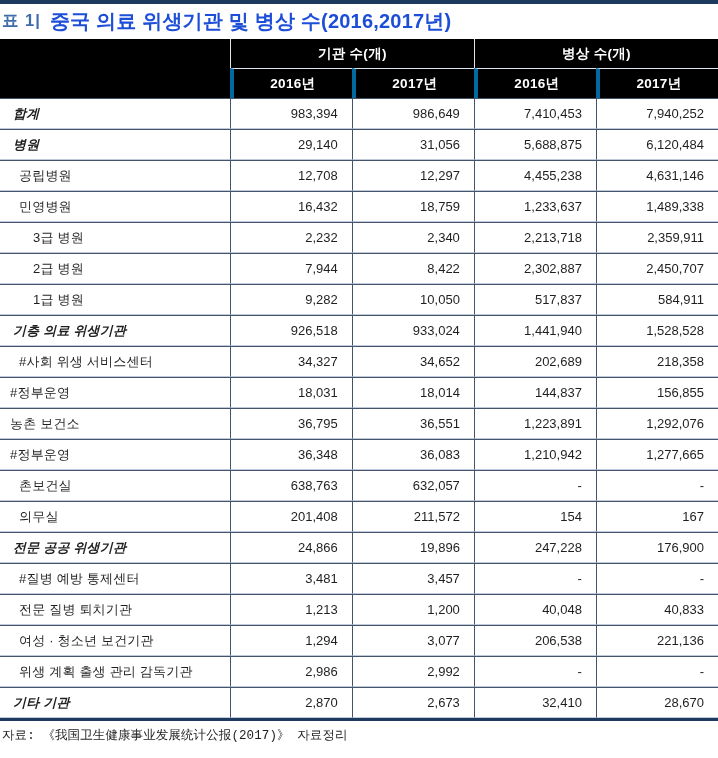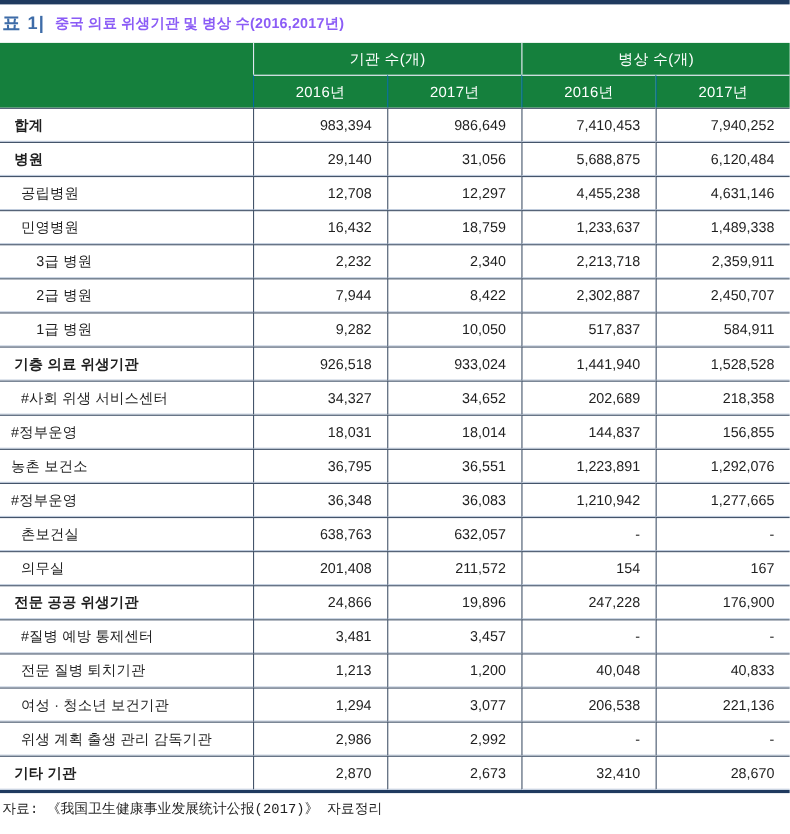"중국 의료 위생기관 및 병상" .ttext { color: #8b5cf6 -> #1d4ed8; font-size: 13px -> 20px }
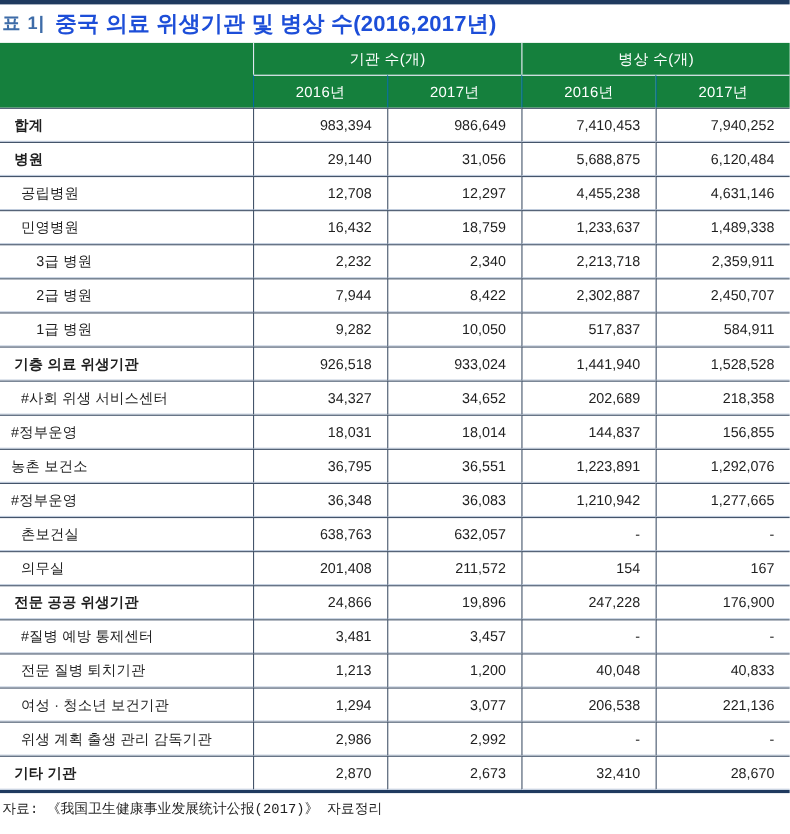"기관 수(개)" thead th { background: #15803d -> #000000; font-weight: normal -> bold }
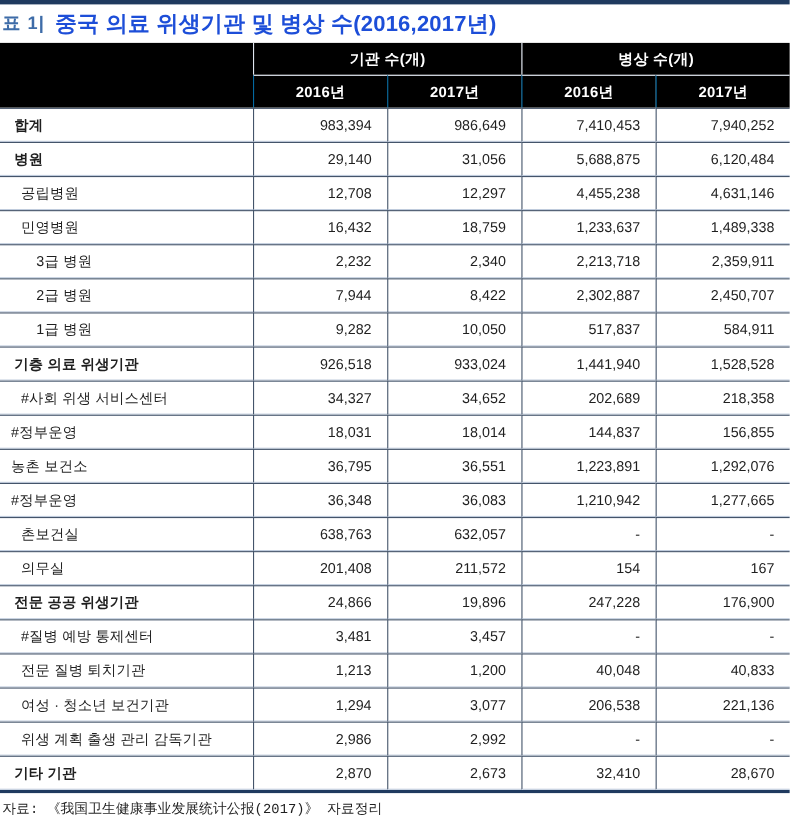"2016년" thead th.year { border-left: 1px solid #0369a1 -> 4px solid #0369a1 }
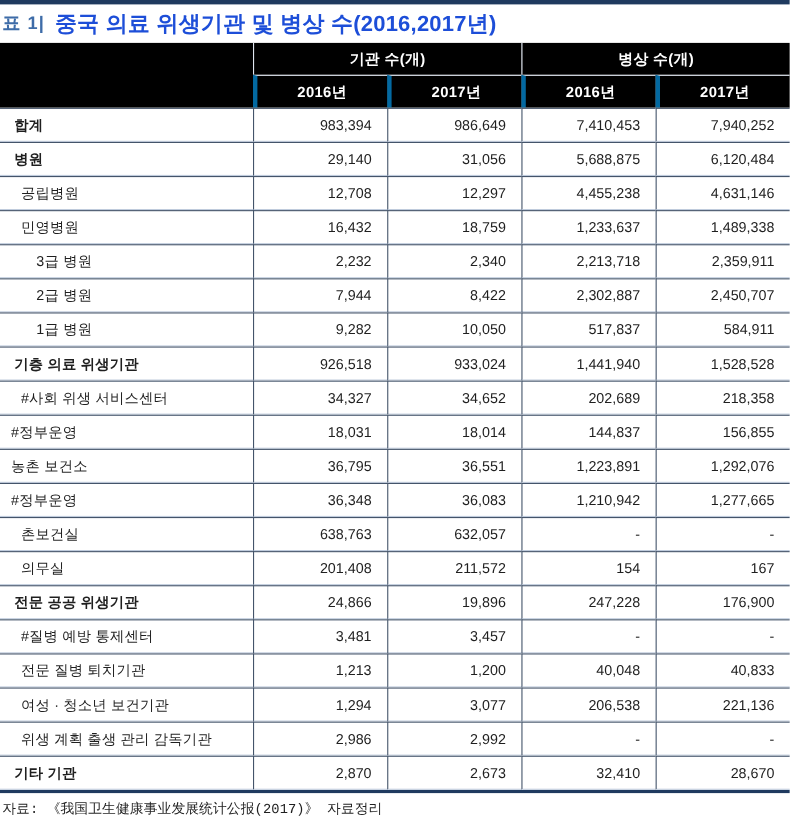"합계" td.label.ind0 { font-style: none -> italic }
